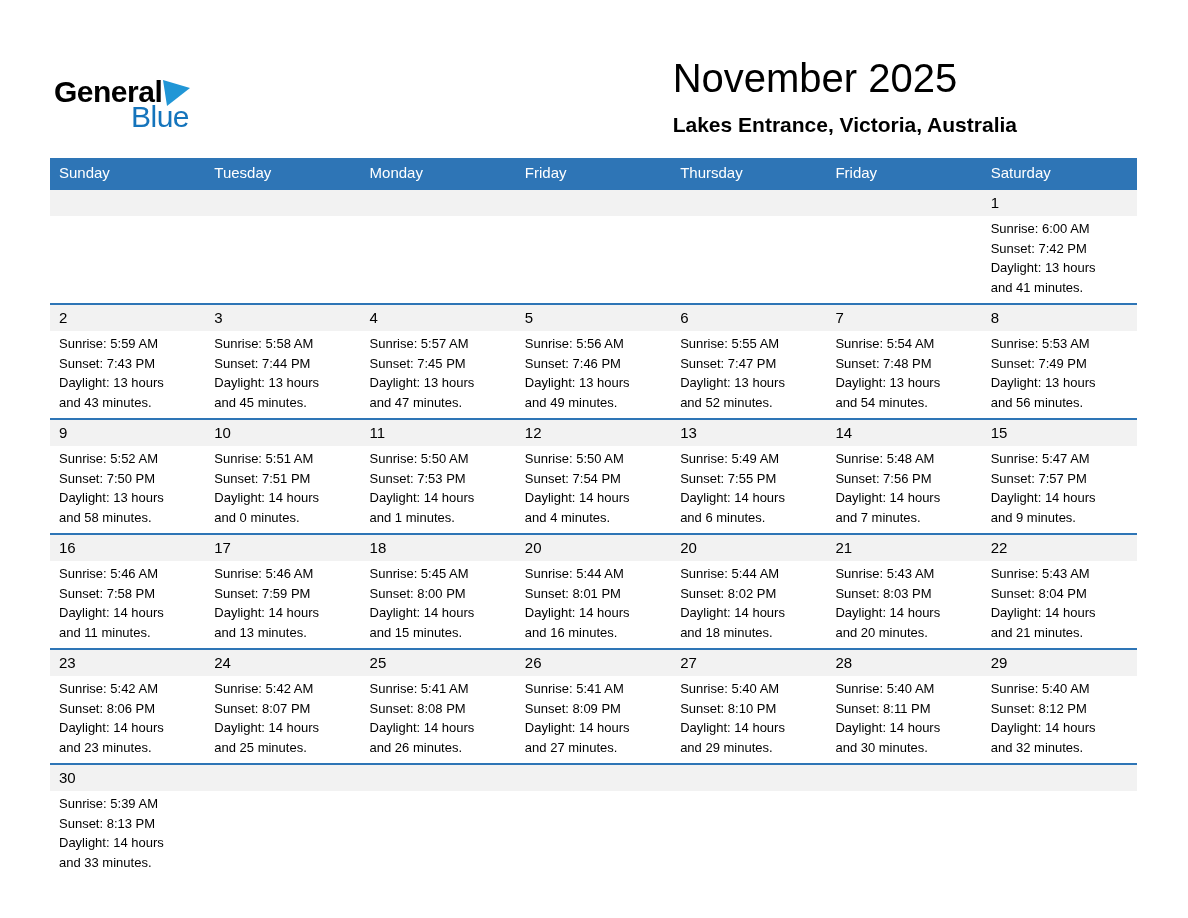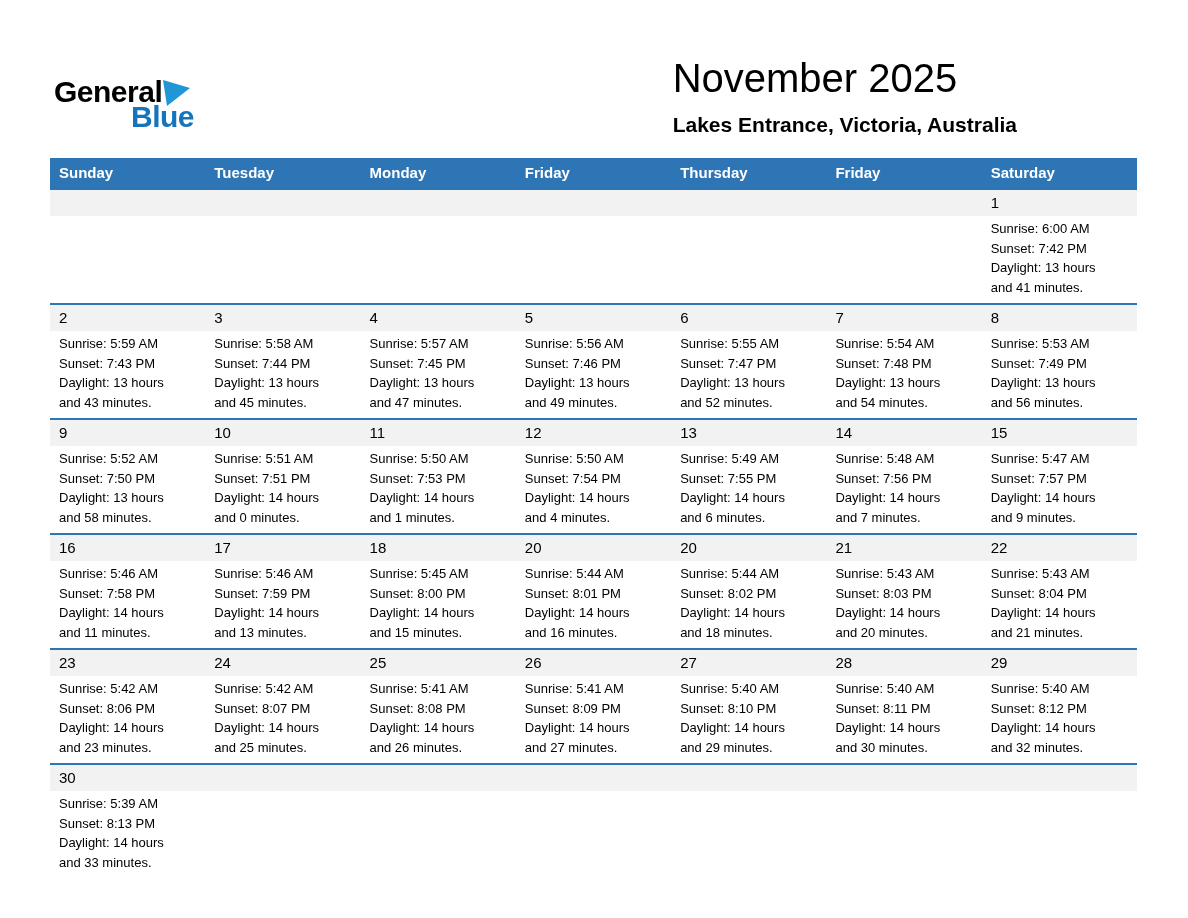"Blue" .logo-line2 { font-weight: bold -> normal }
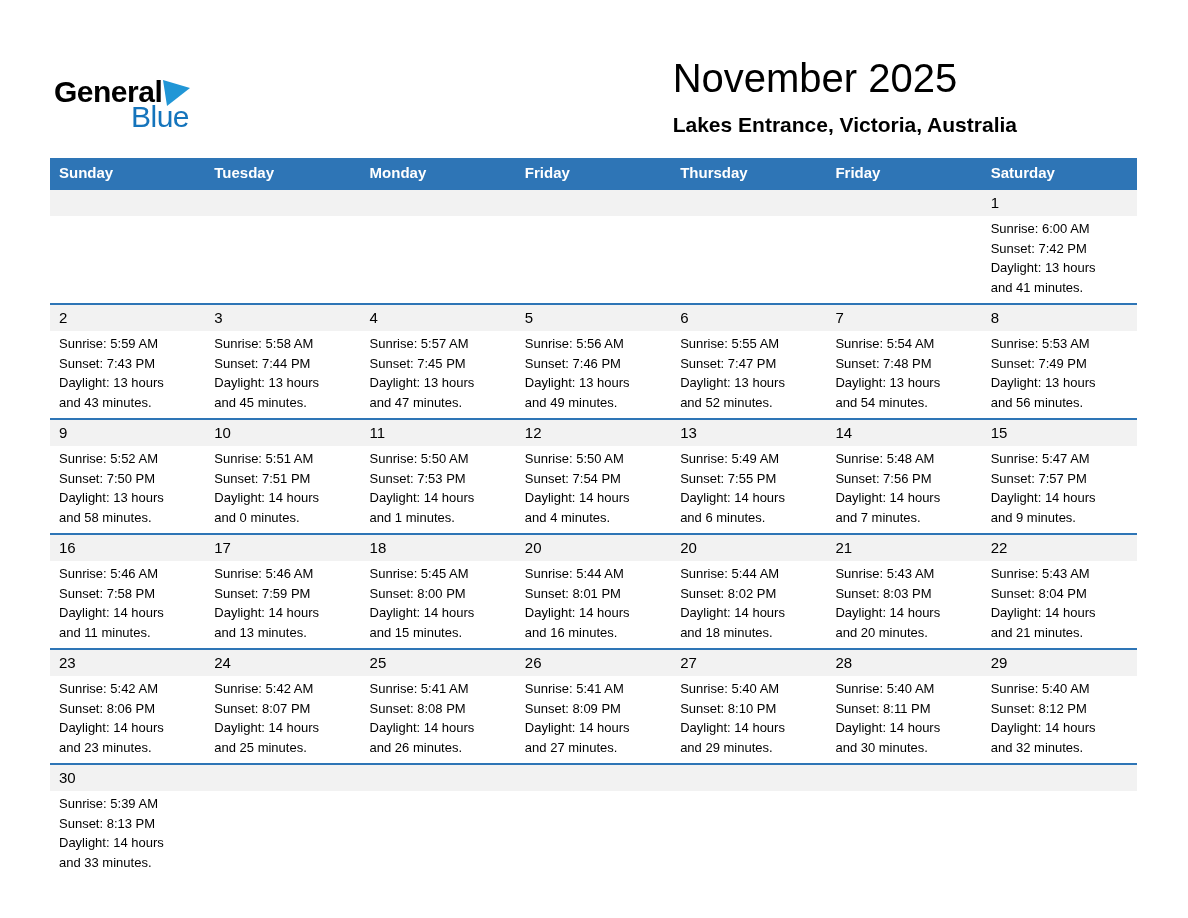"Sunday" .weekday { font-weight: bold -> none }
